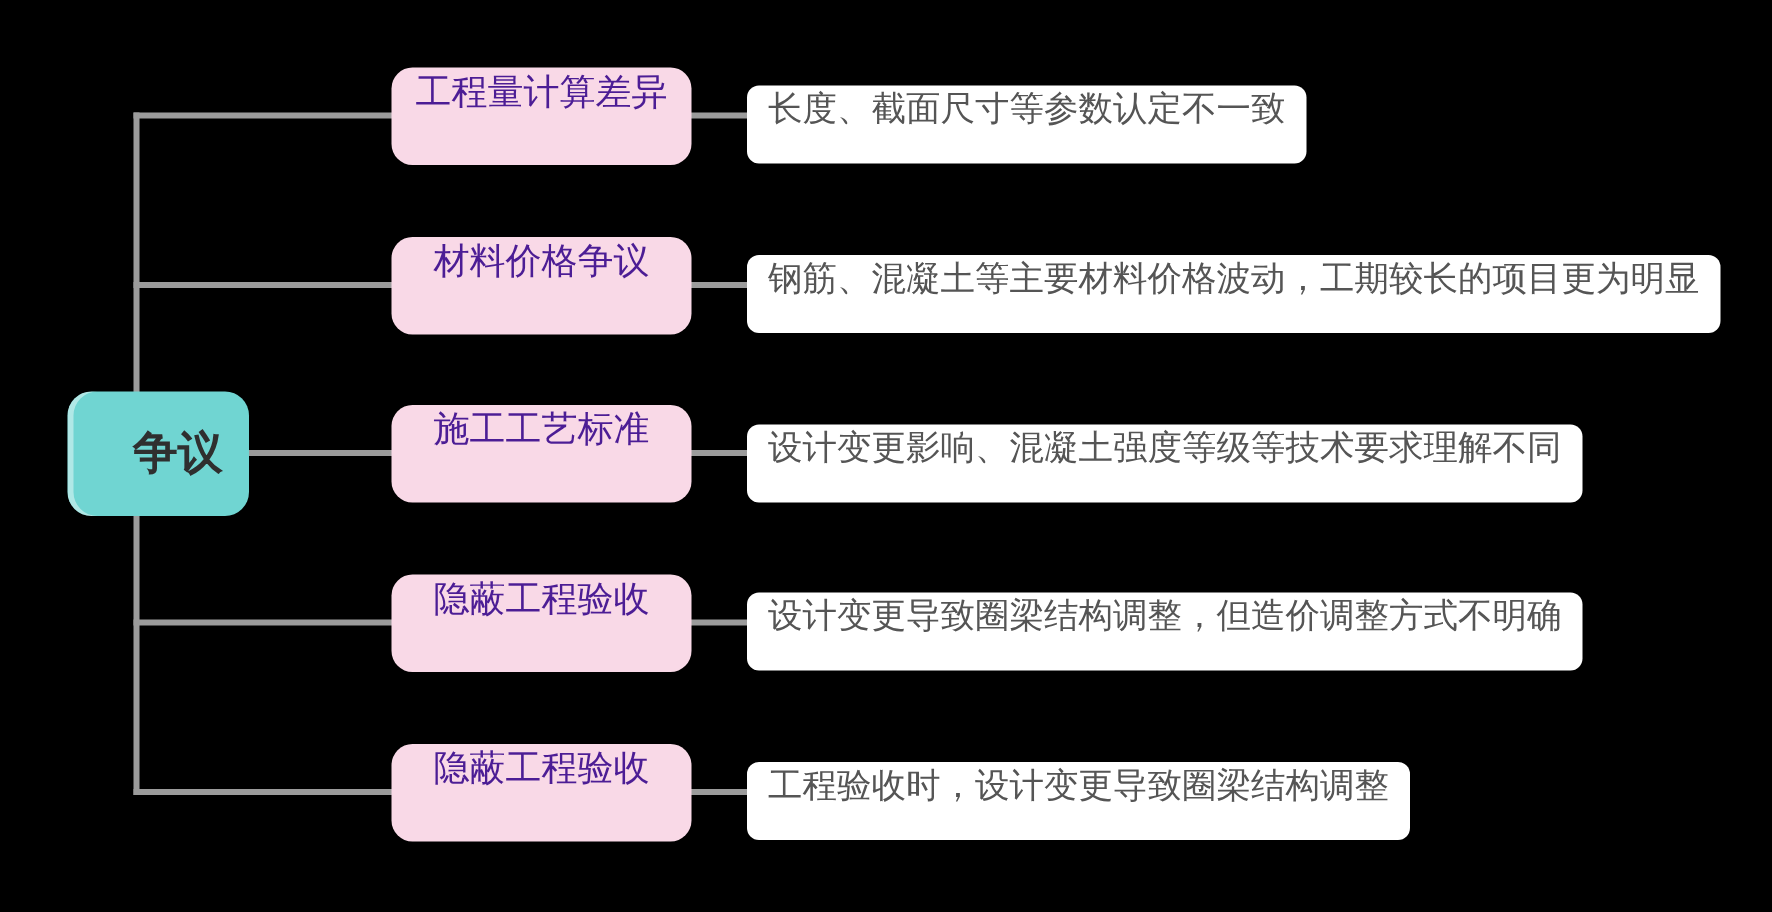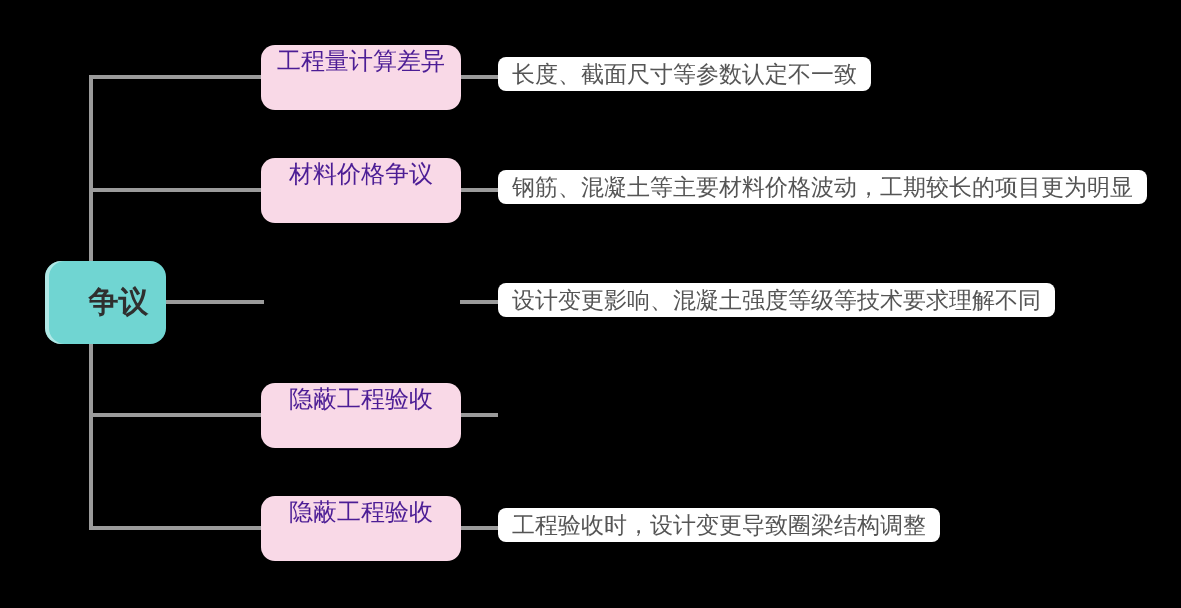"长度、截面尺寸等参数认定不一致" .note { align-items: center -> none; height: 34px -> 52px }
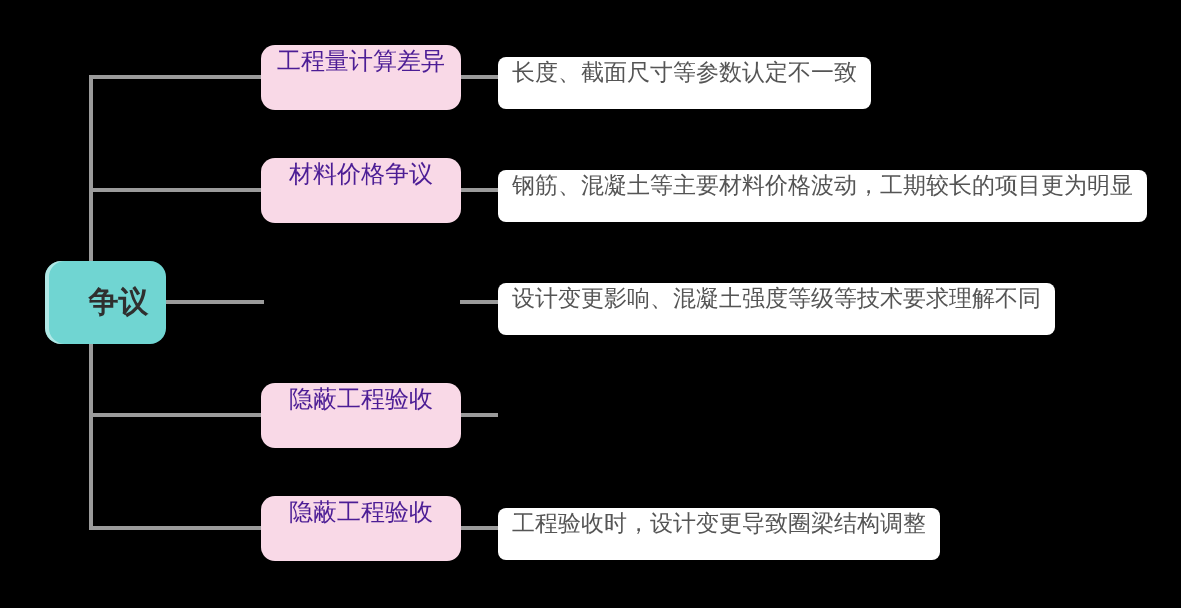"施工工艺标准" div.topic { html: none -> <div> <span>施工工艺标准</span> </div> }
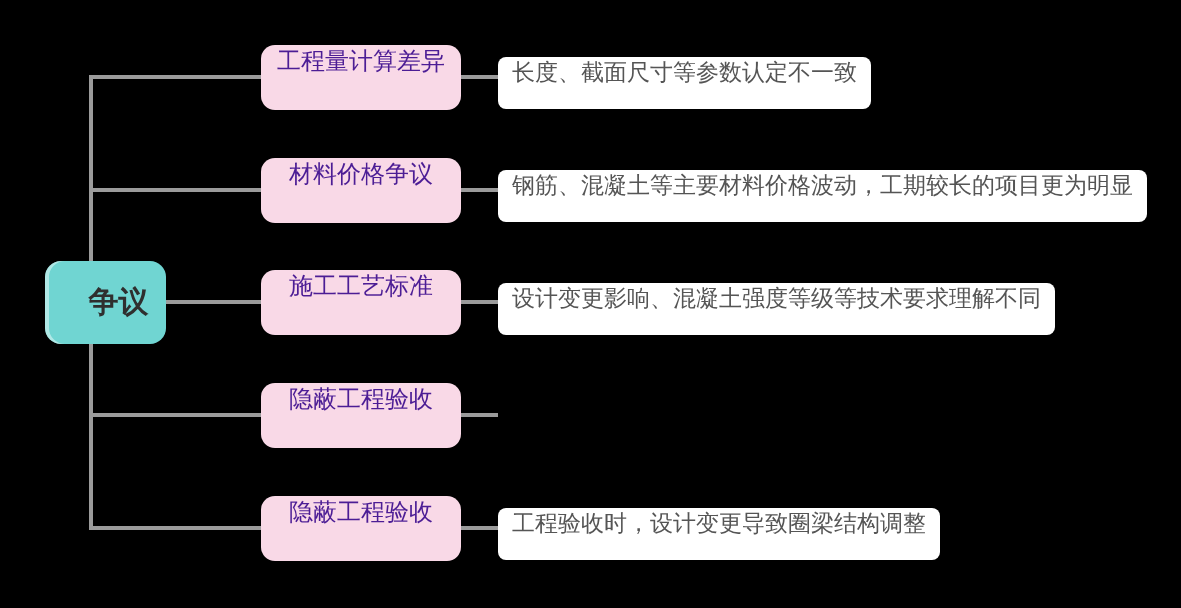"设计变更导致圈梁结构调整，但造价调整方式不明确" div.note { html: none -> <div> <span>设计变更导致圈梁结构调整，但造价调整方式不明确</span> </div> }
